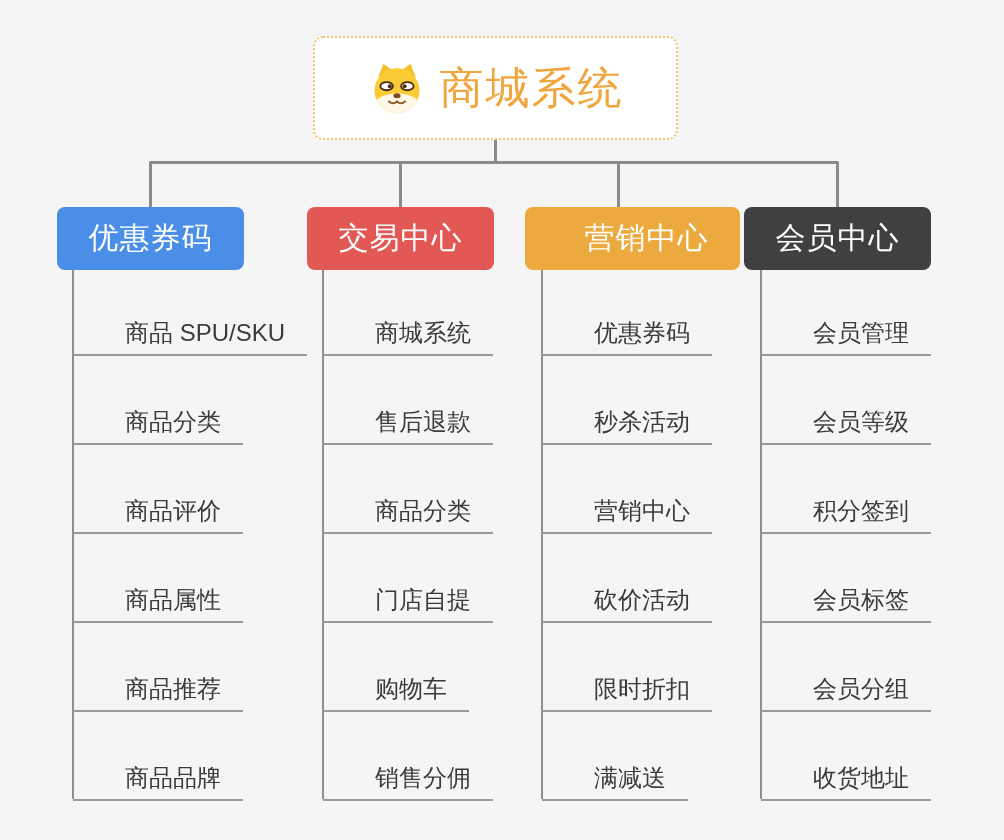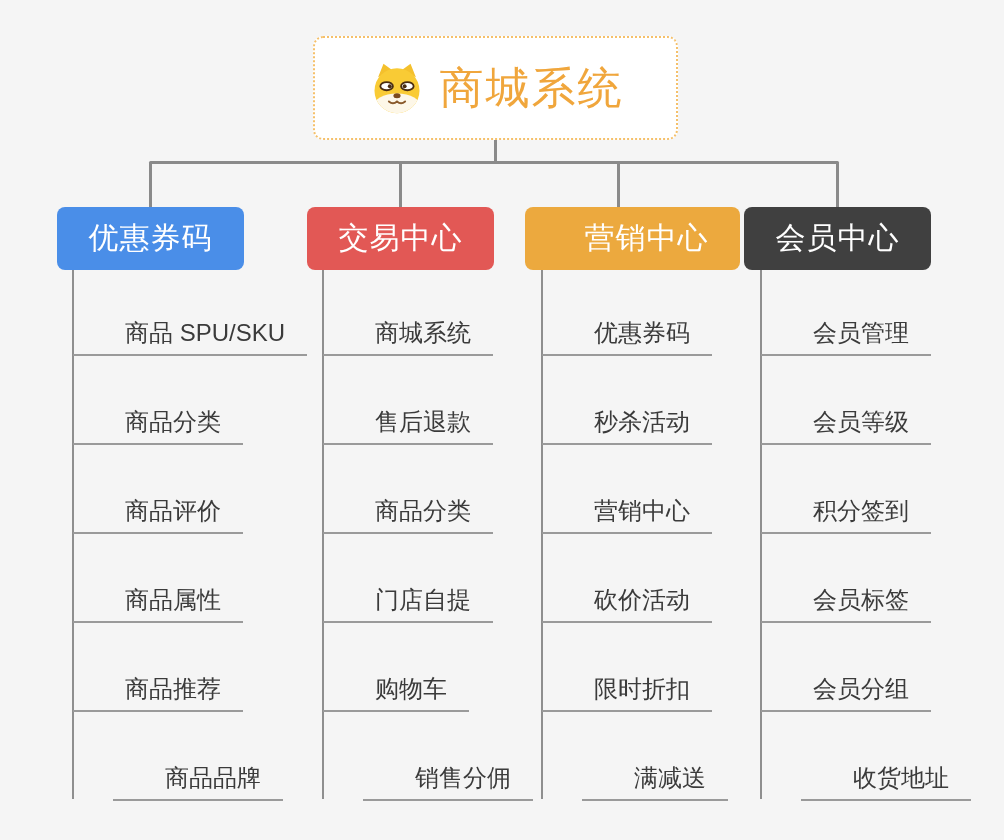"商品品牌" .r6 { margin-left: 40px -> none }
